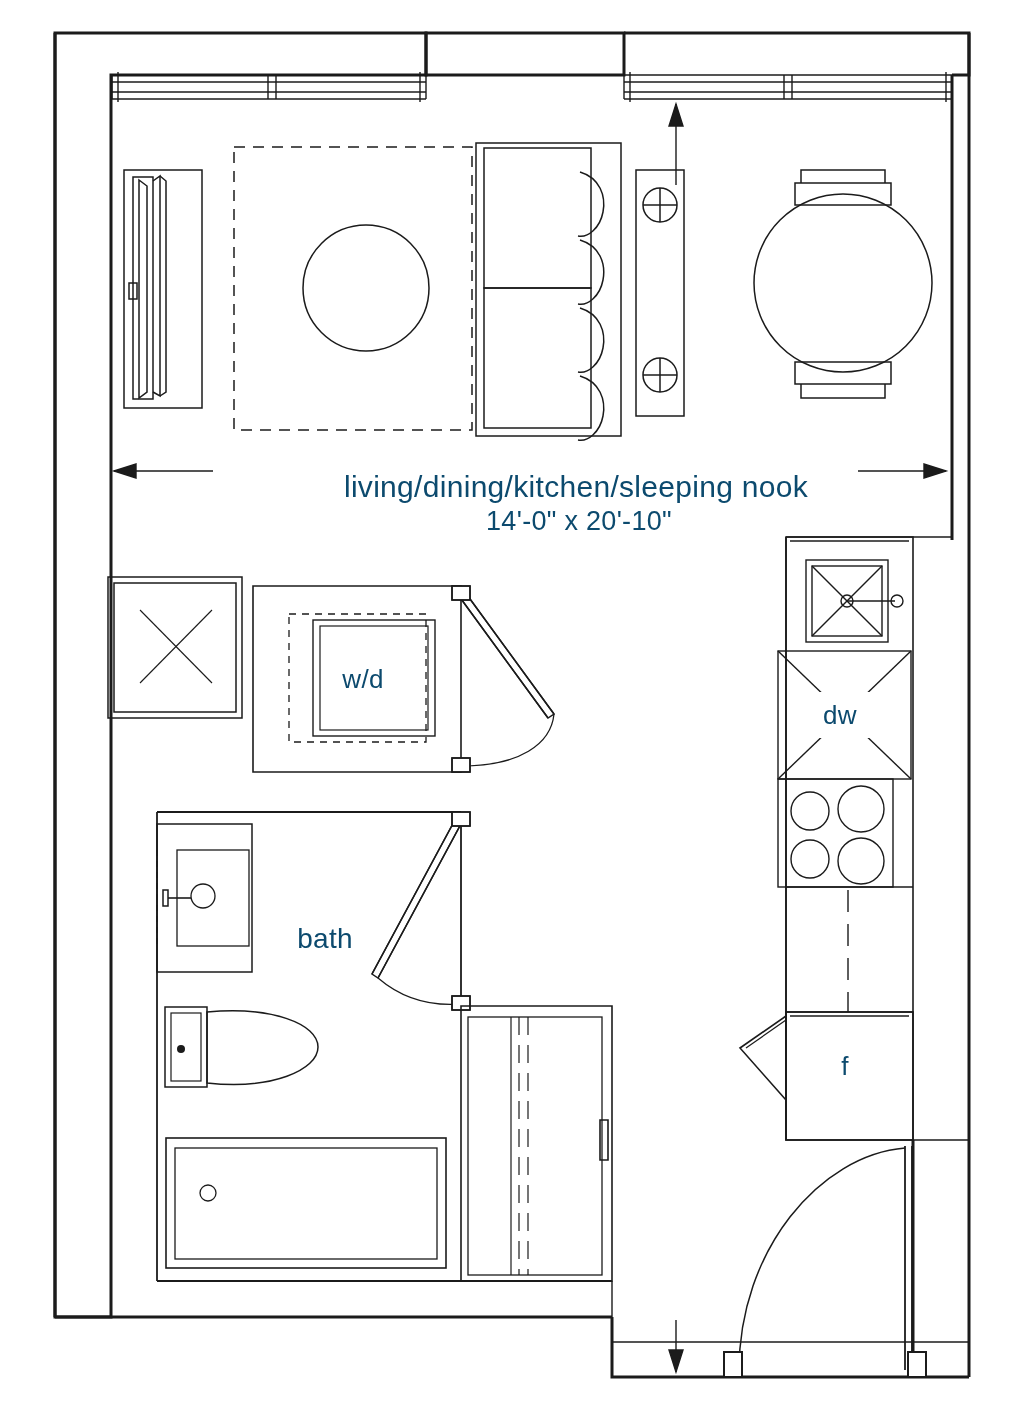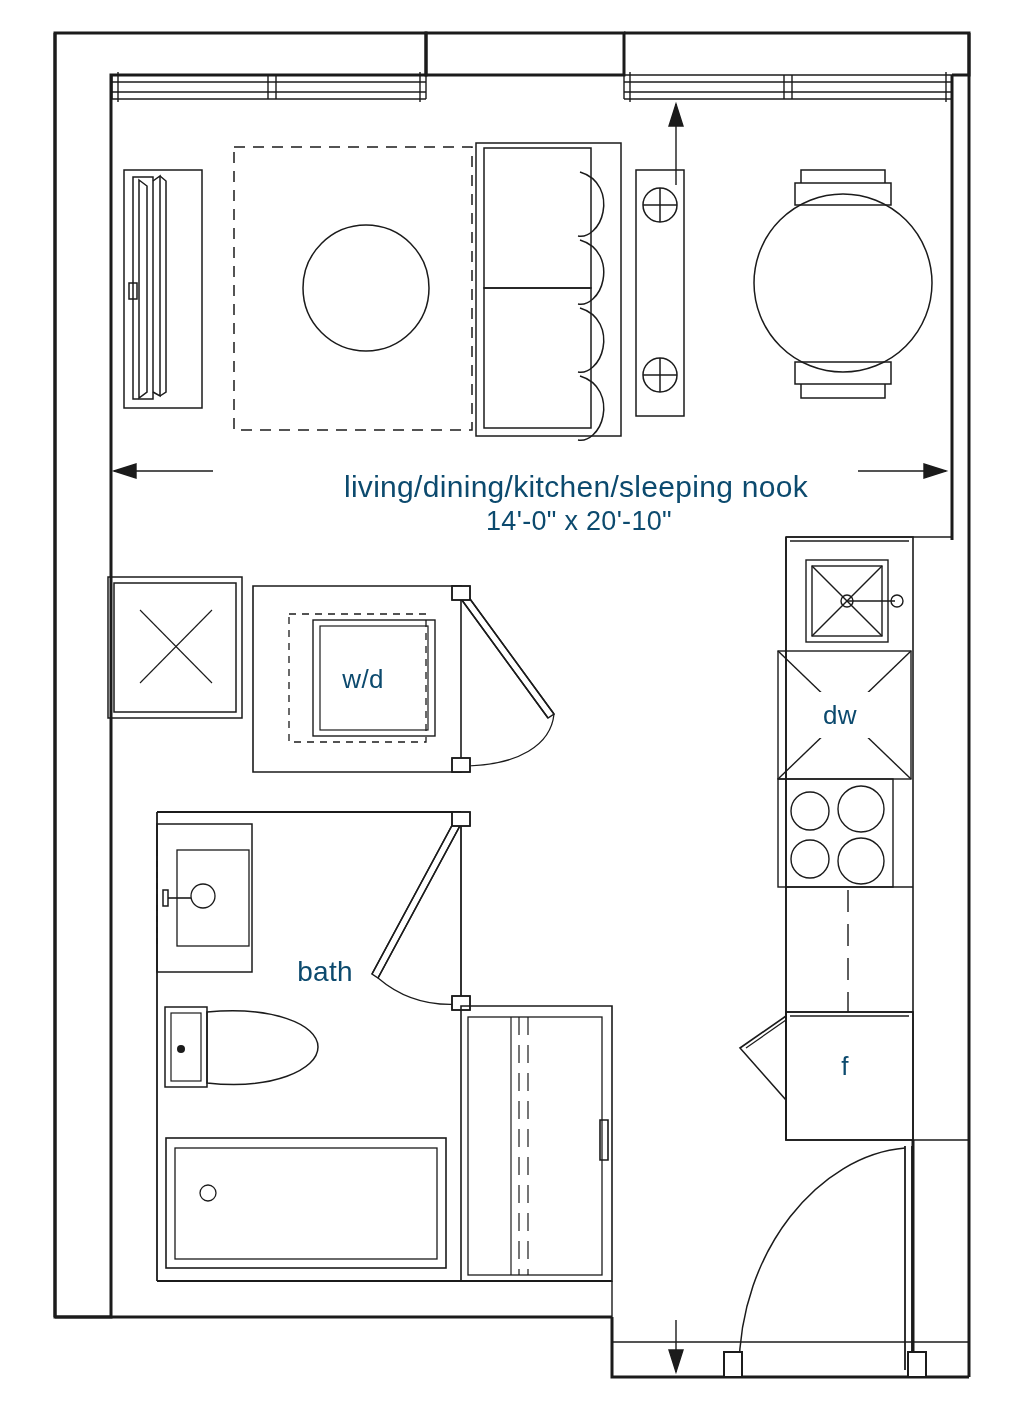"bath" div.lbl { top: 972px -> 939px }
